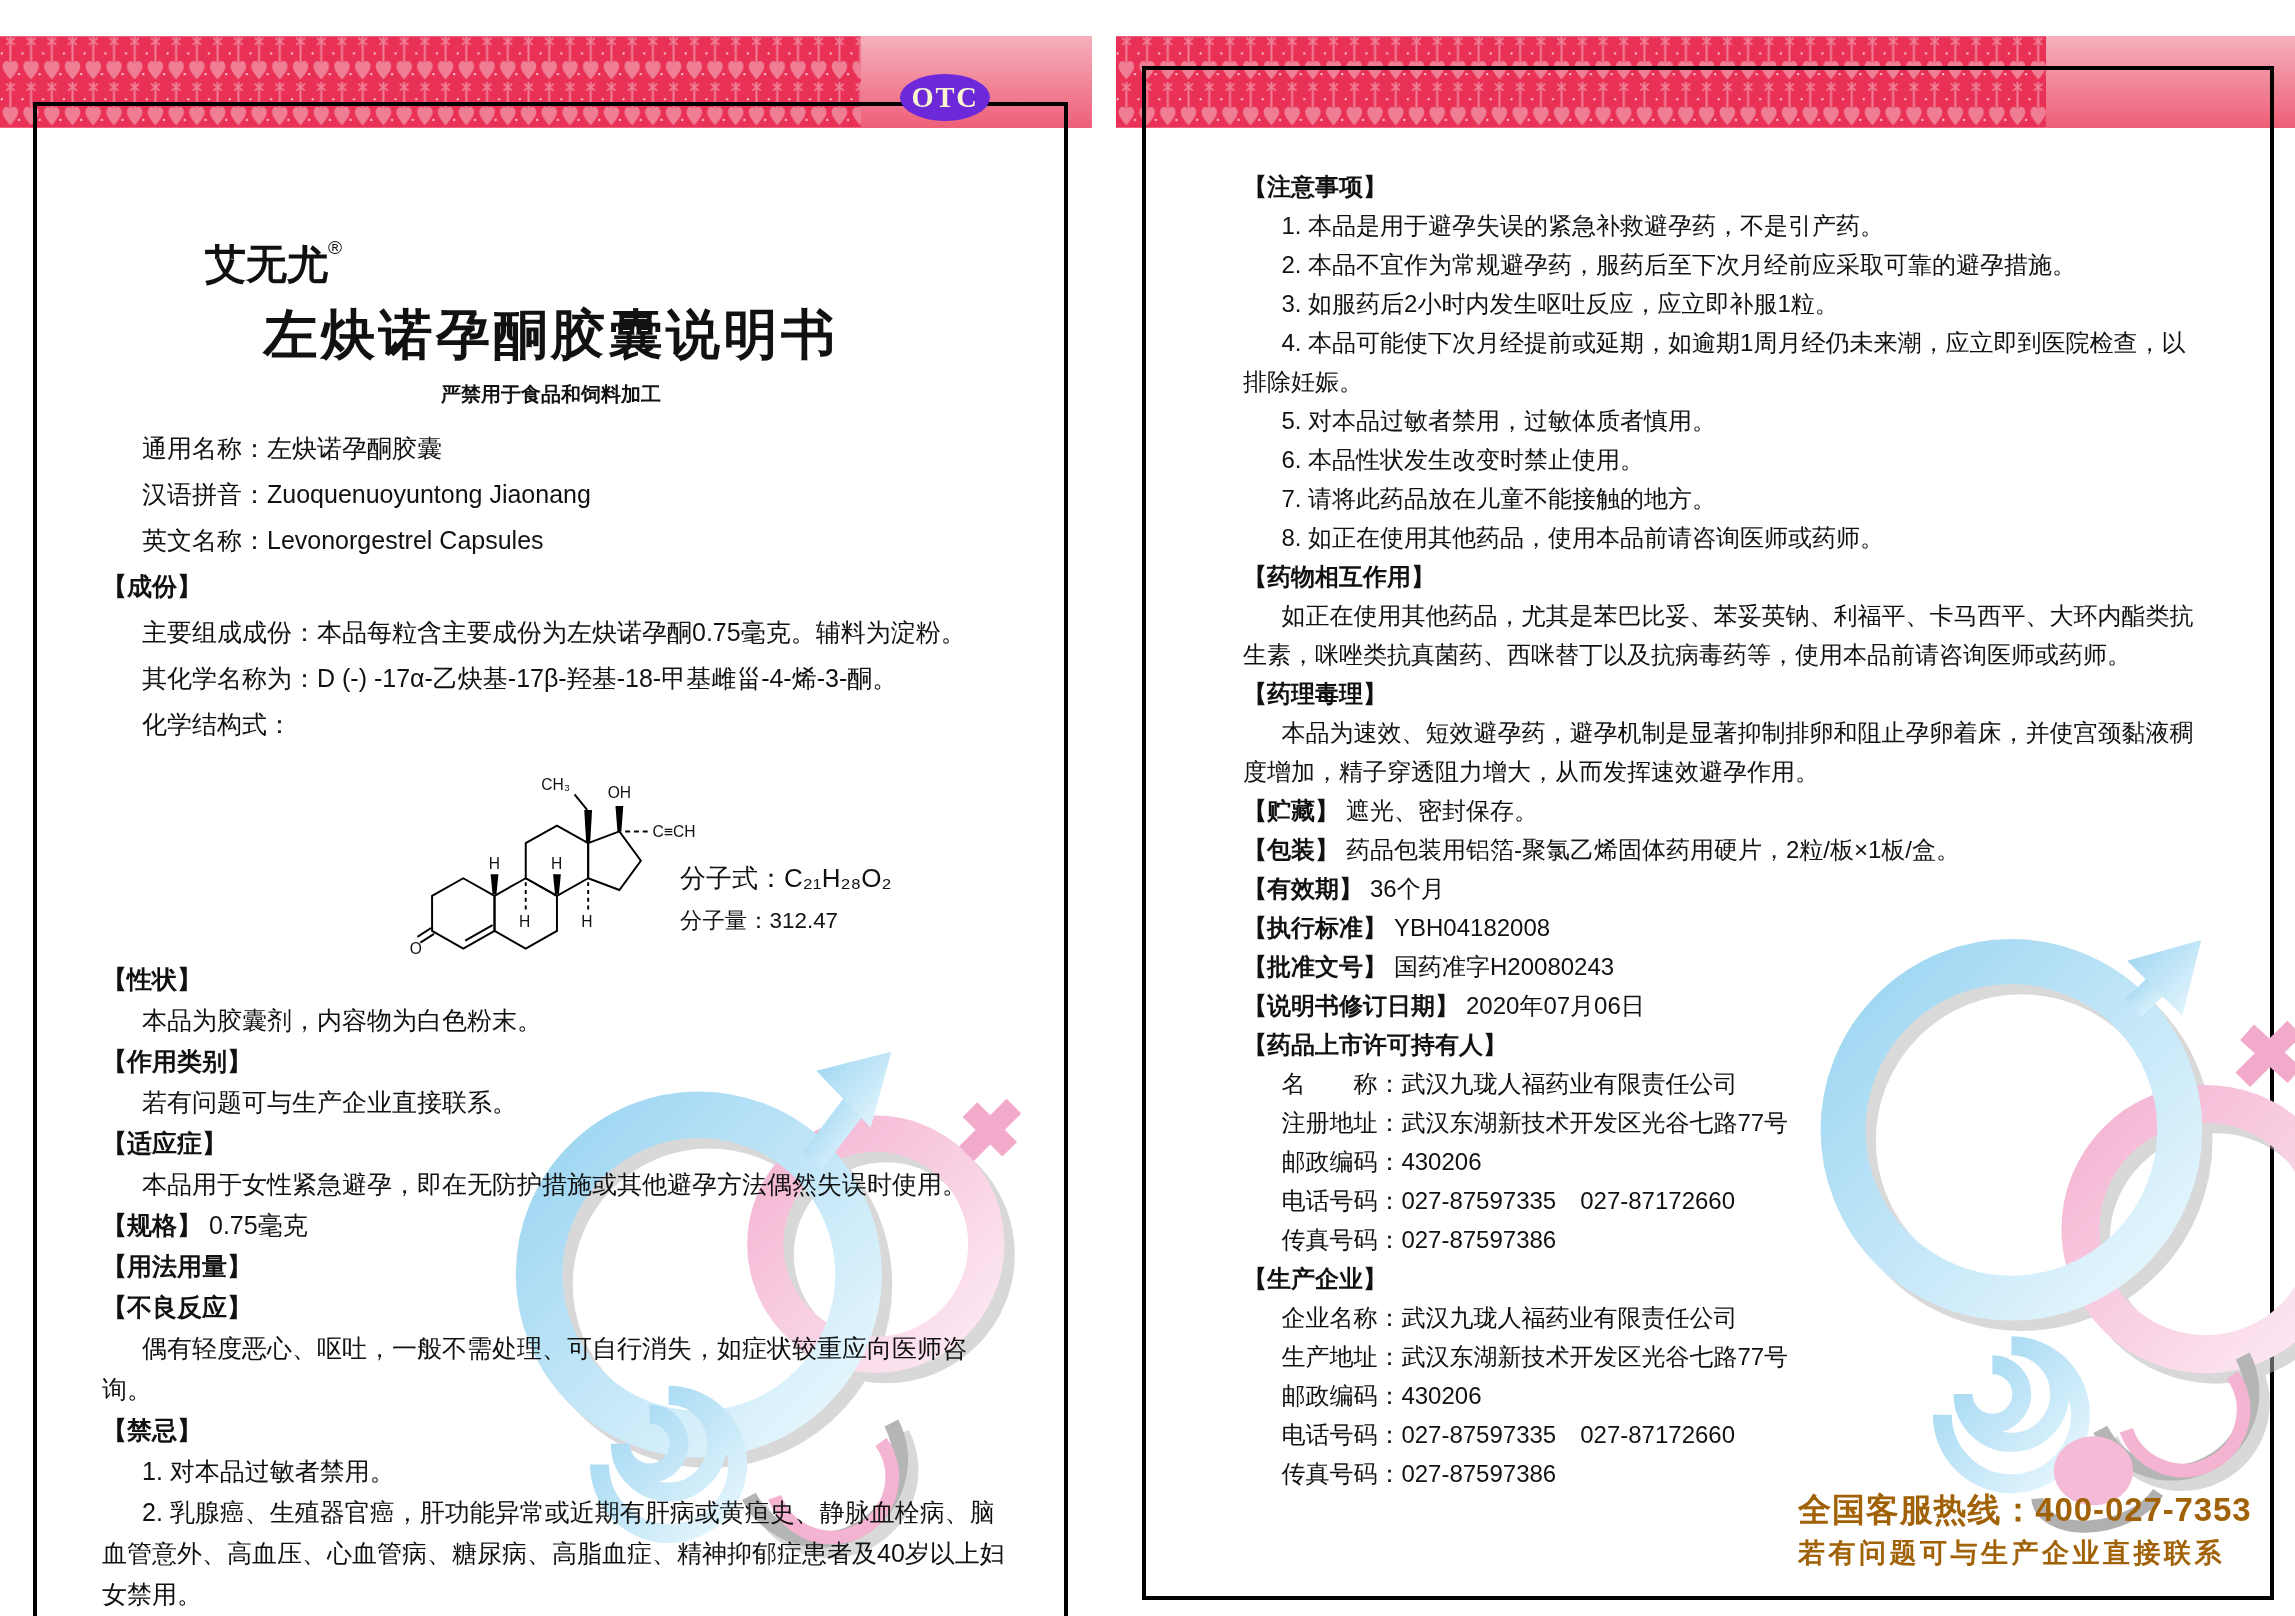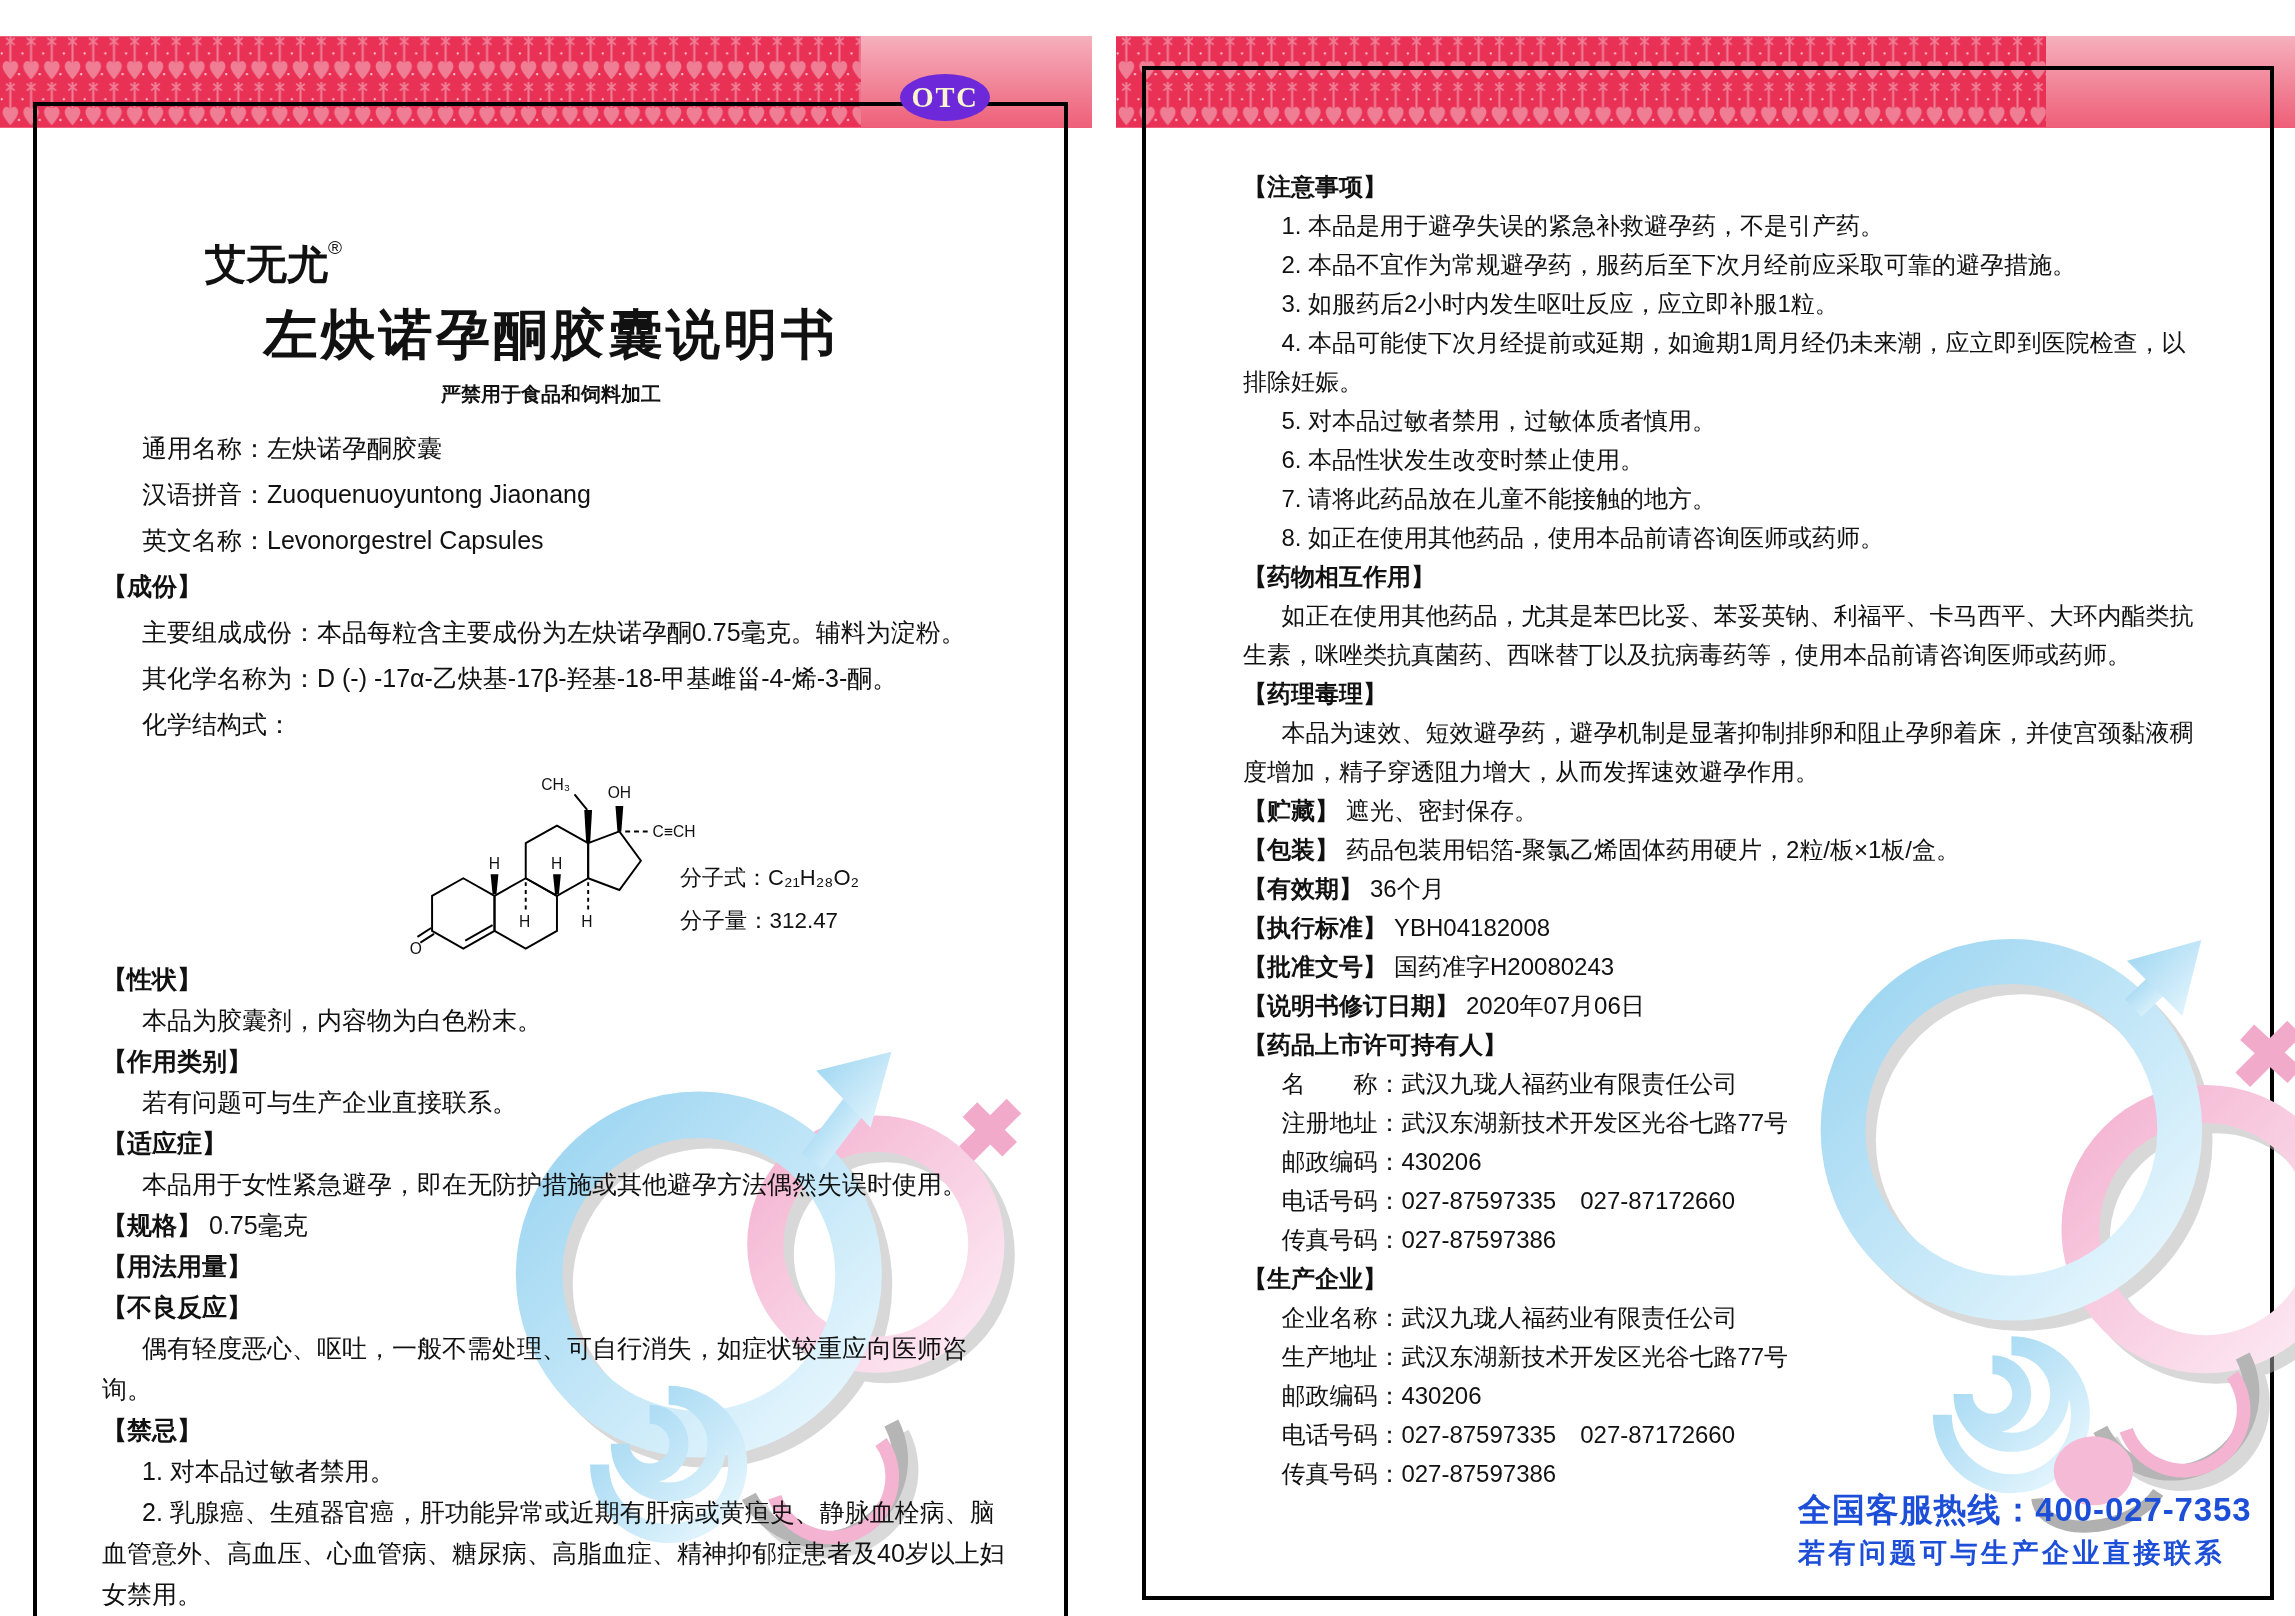"分子式：C₂₁H₂₈O₂" .formula { font-size: 22px -> 26px }
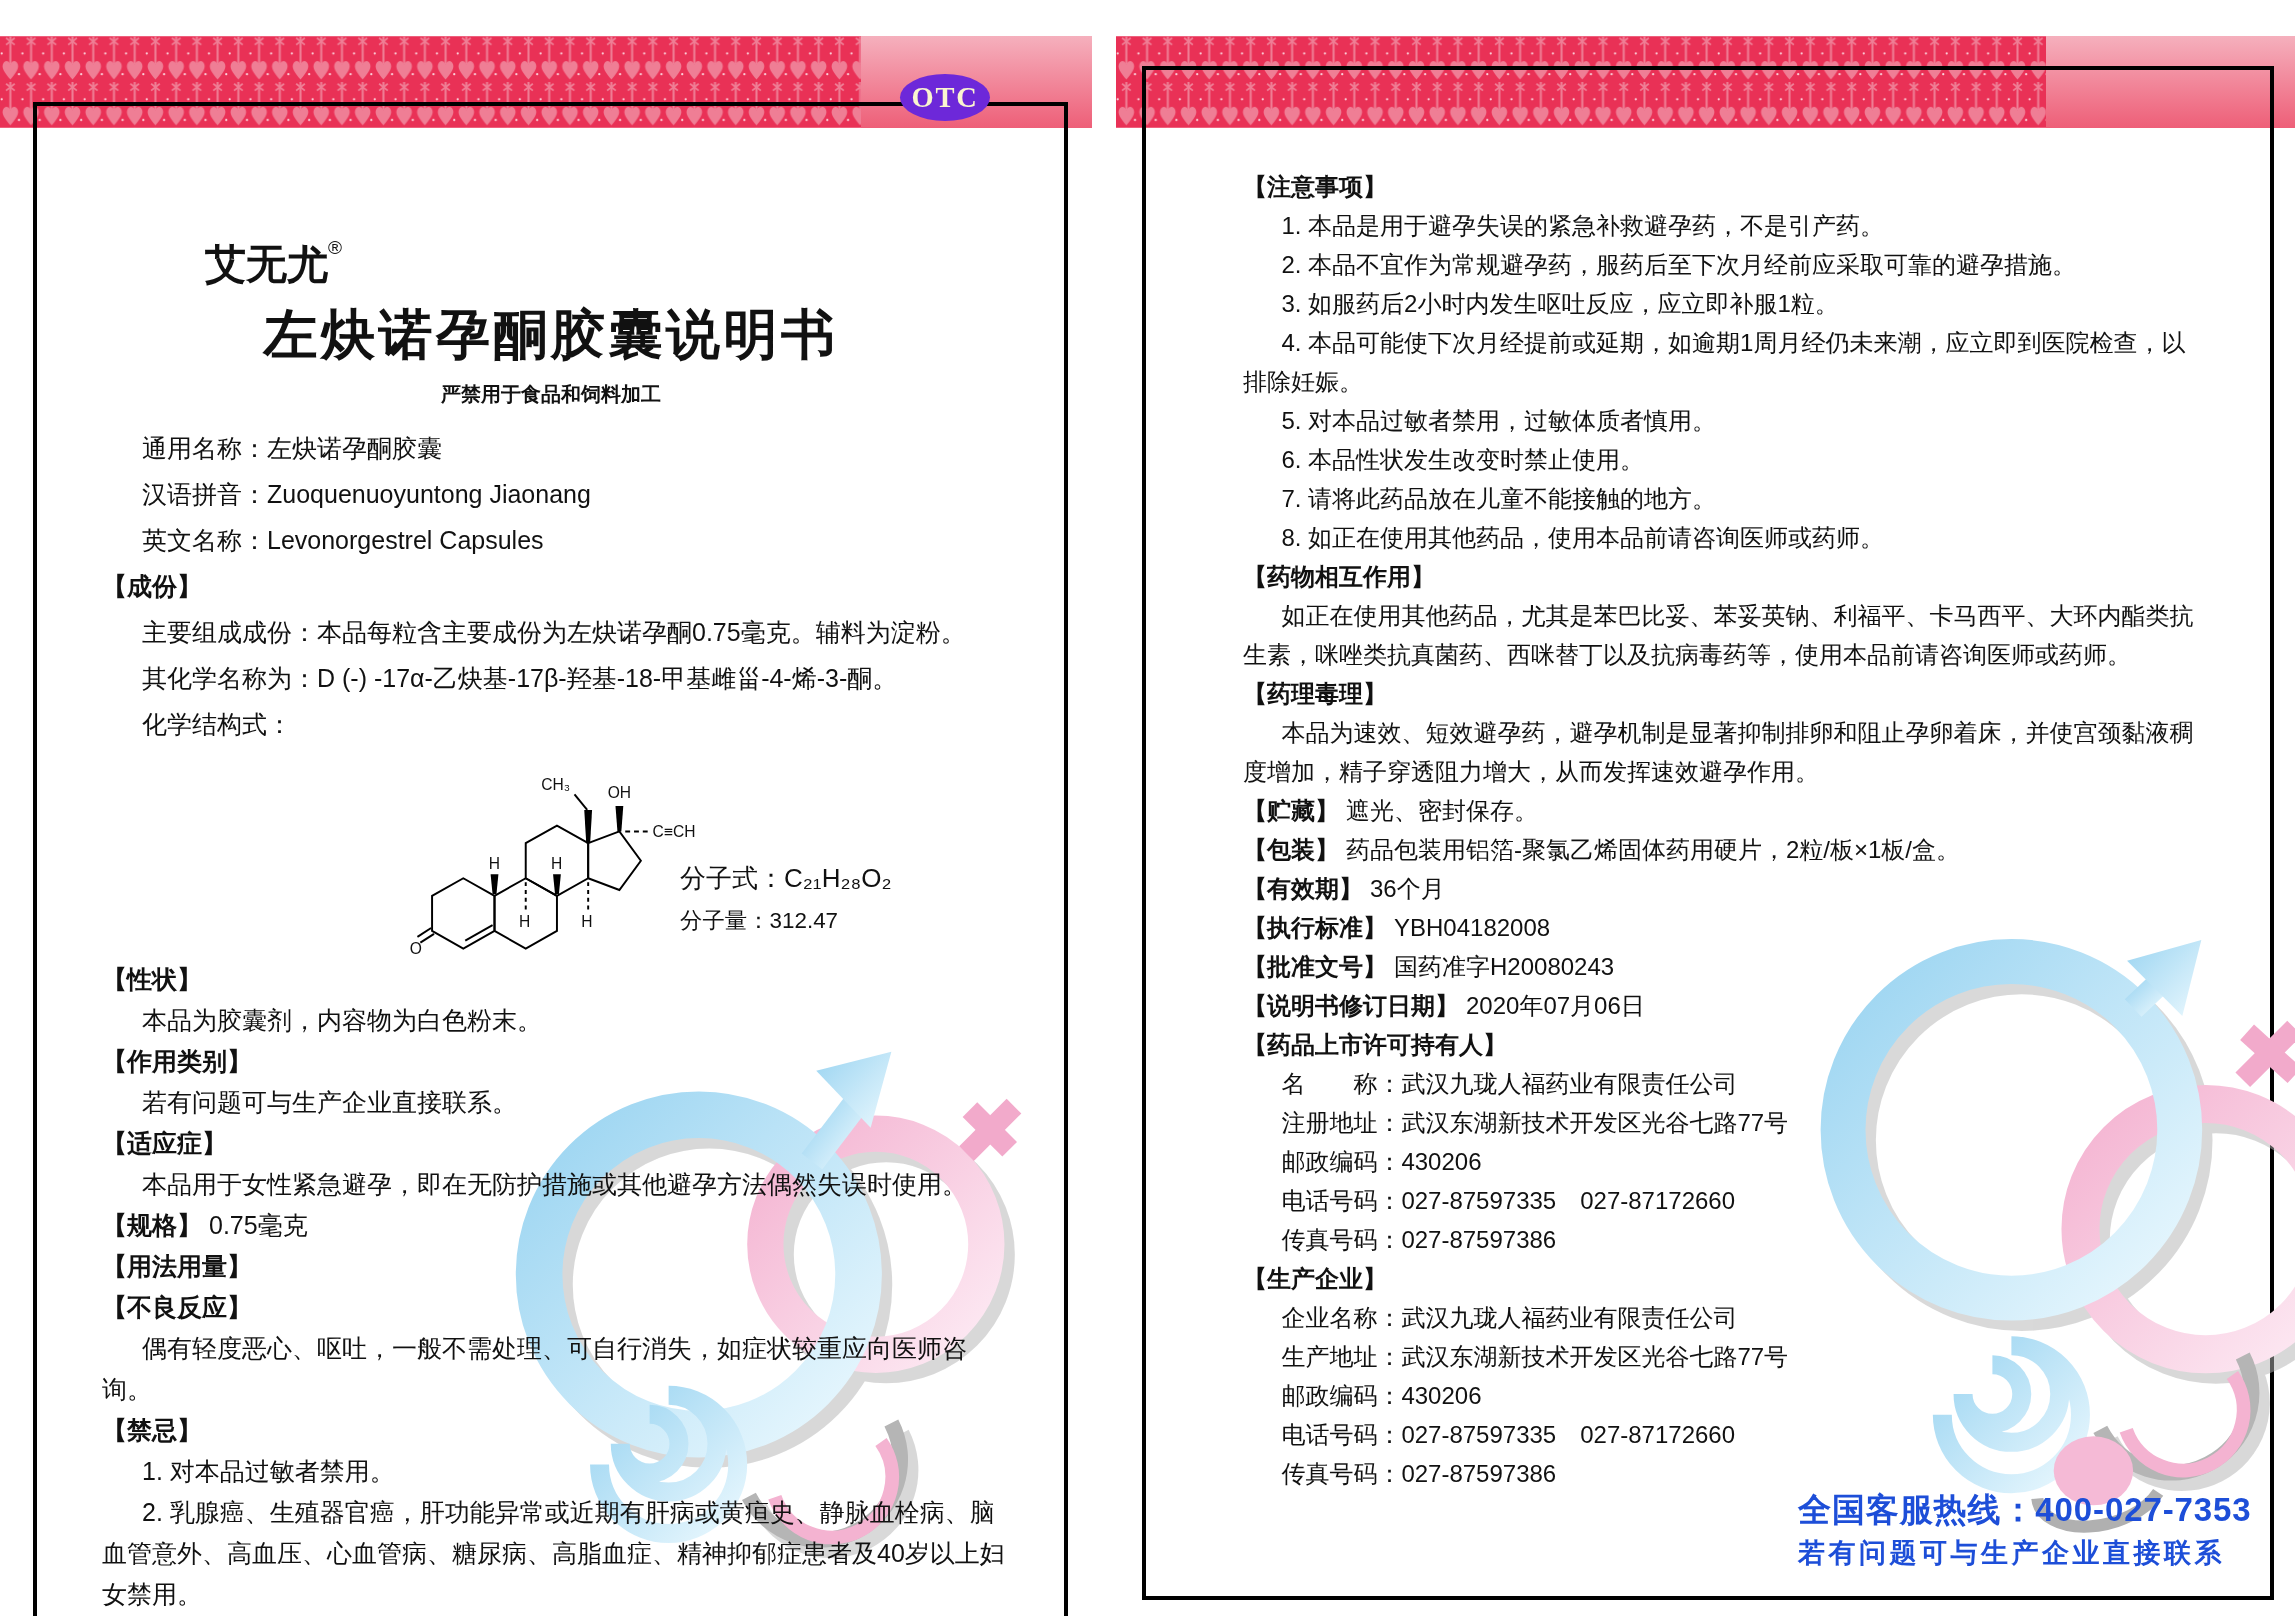"全国客服热线：400-027-7353" .hotline { color: #1d4ed8 -> #a16207 }
